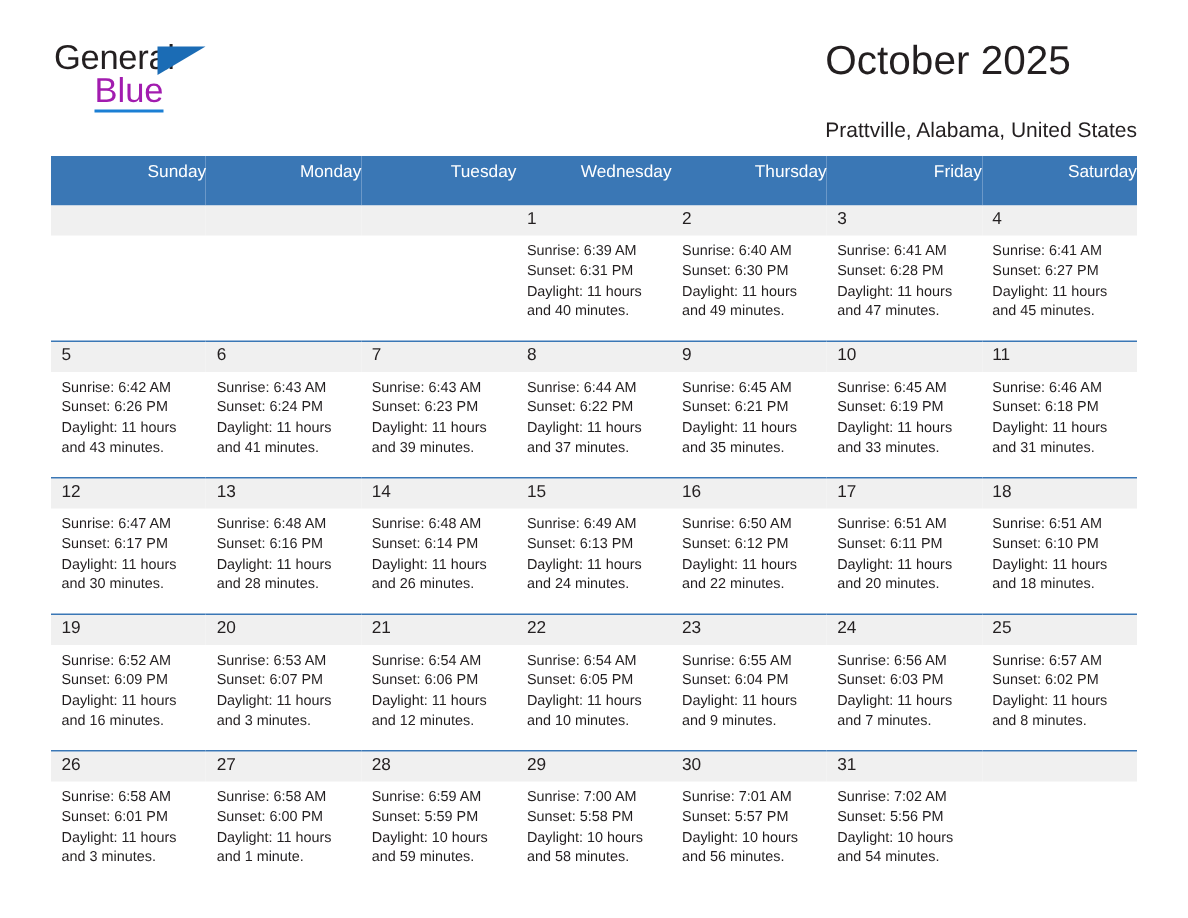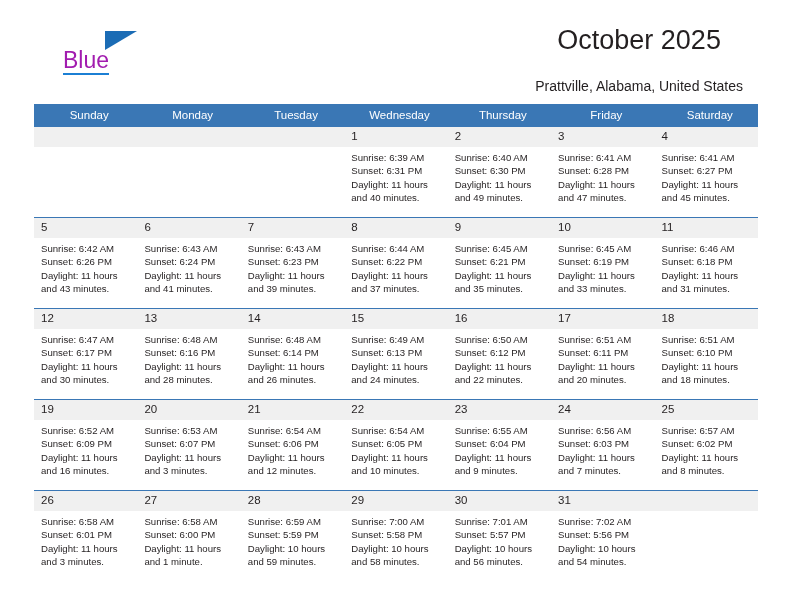"General" span.logo-general { html: none -> <span>General</span> }
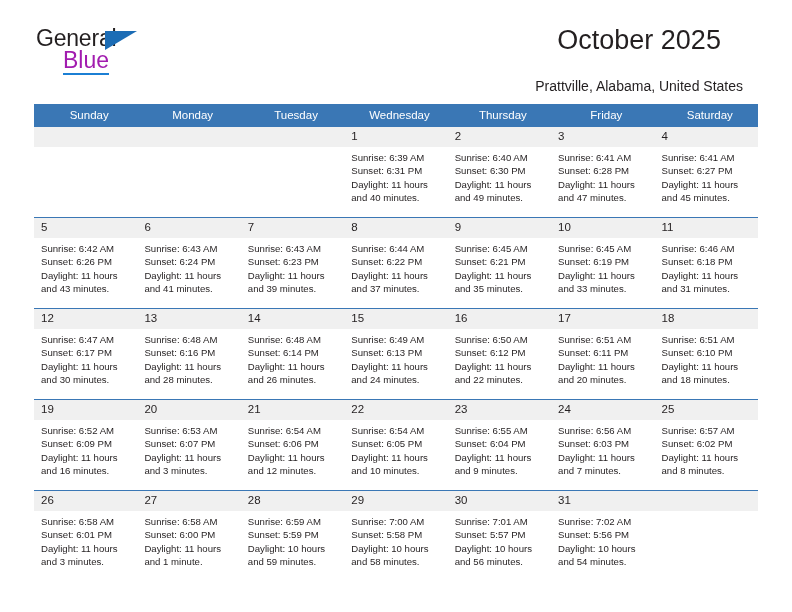"October 2025" .title-wrap { right: 15px -> 0; text-align: center -> left }
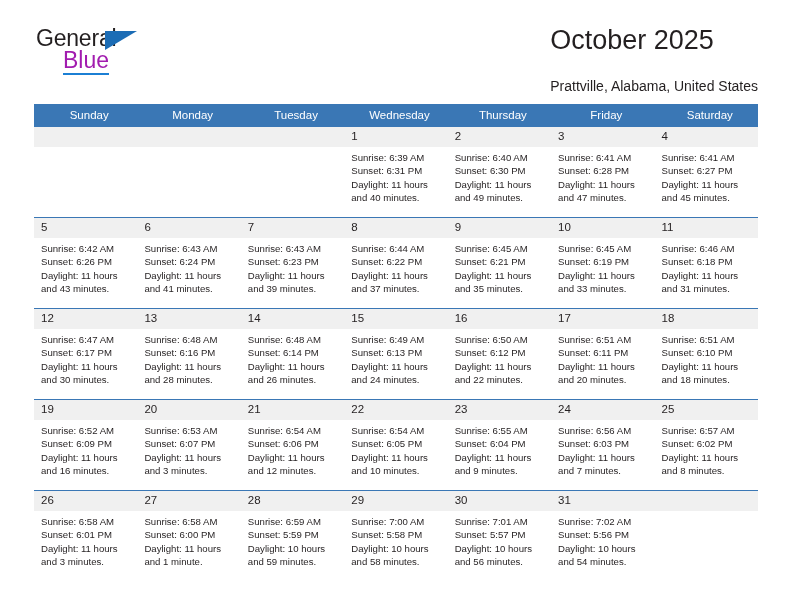"Sunday" .grid th { padding: 5px 0 6px 7px -> 5px 0 16px 7px; text-align: center -> right }
